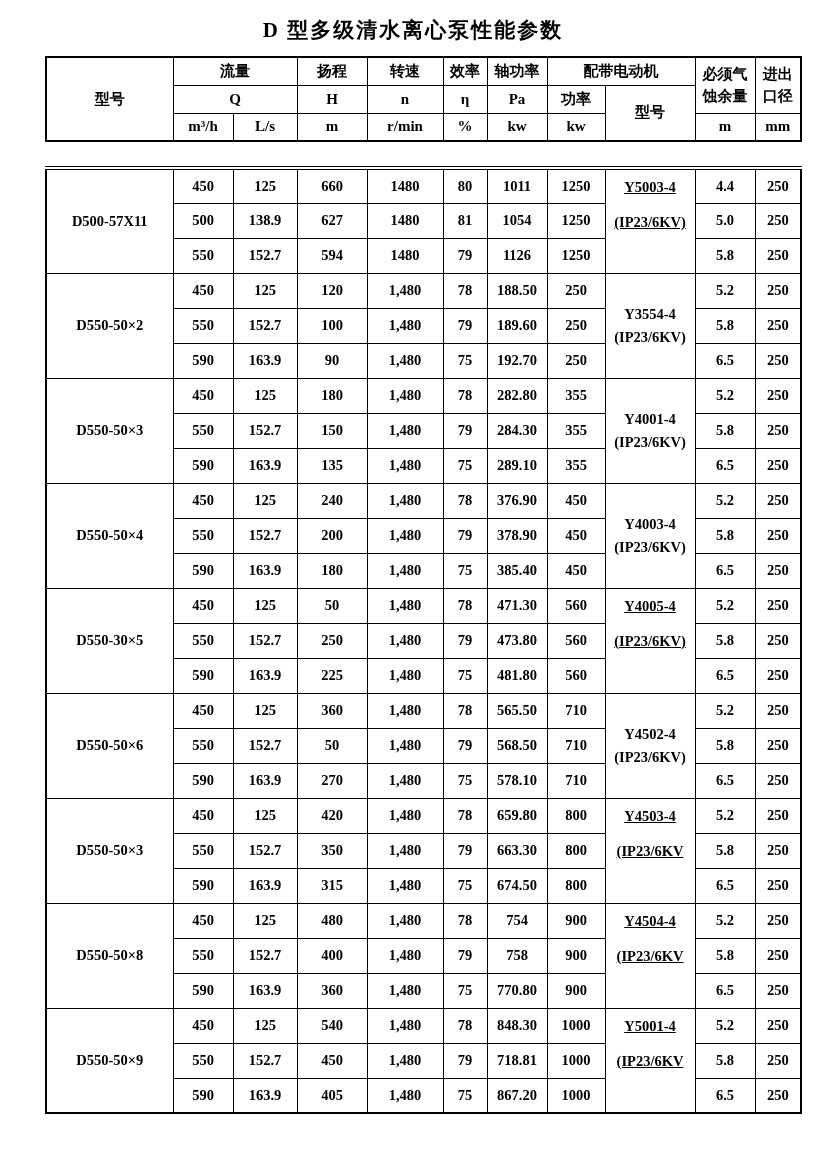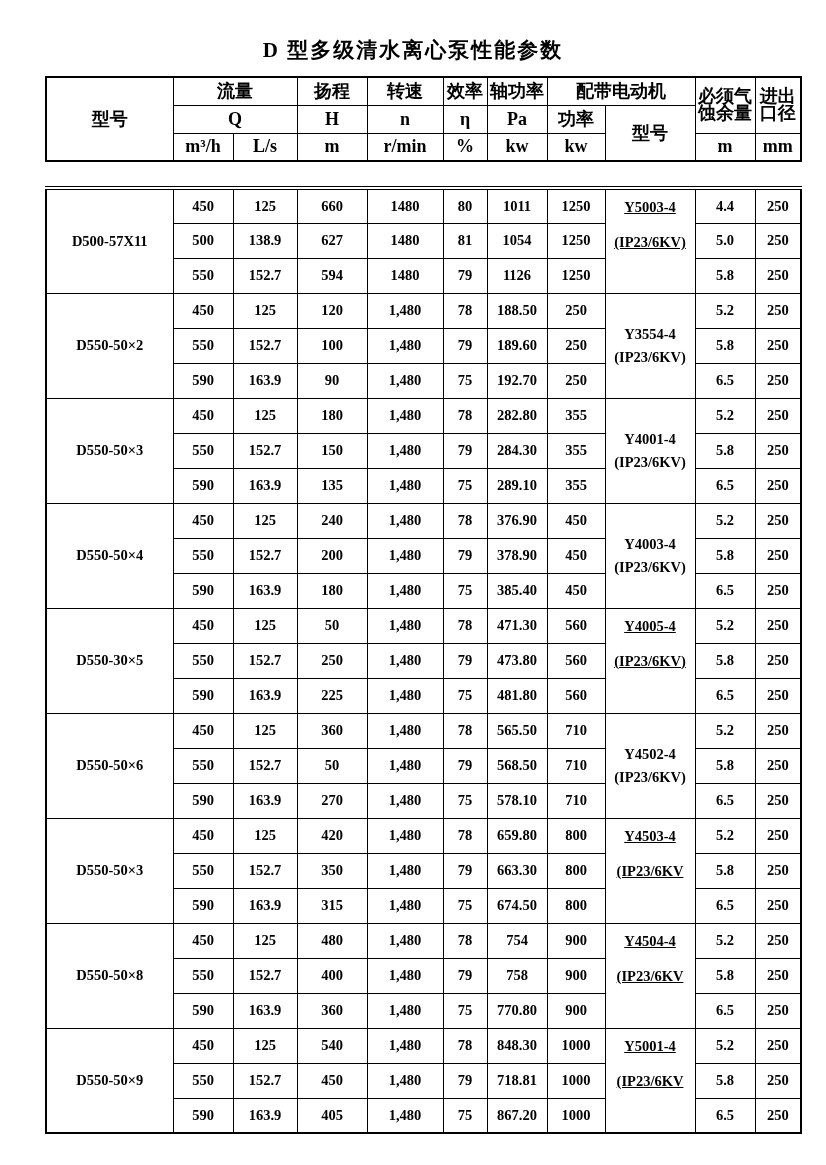"D 型多级清水离心泵性能参数" .title { margin-top: 36px -> 16px }
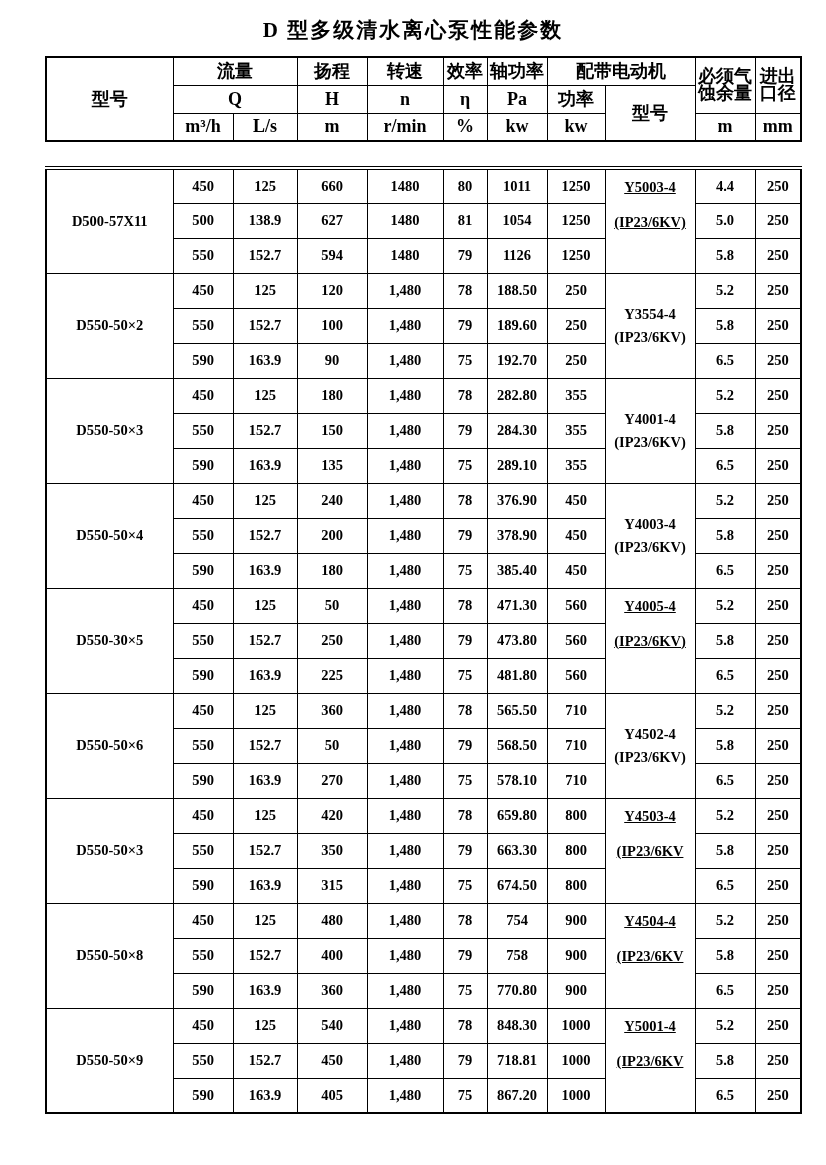"流量" .head-table td { font-size: 18px -> 15px }
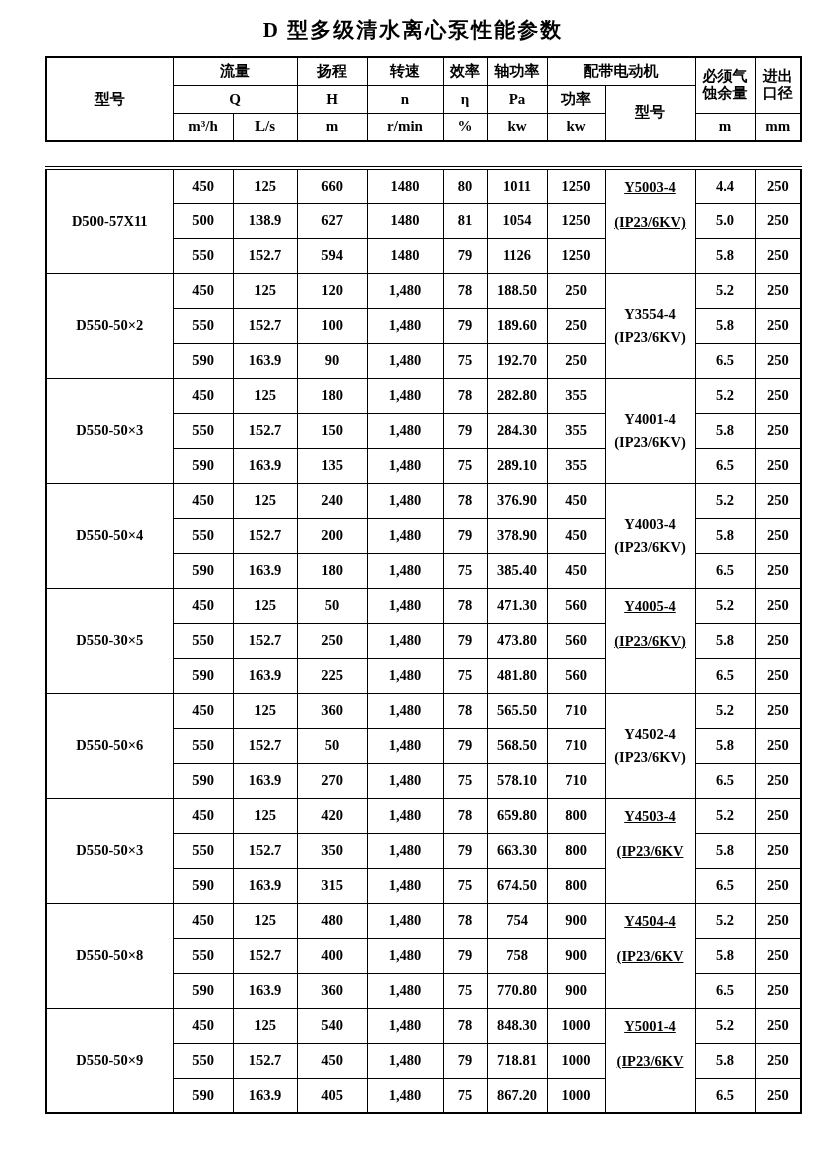"必须气蚀余量" .two-line { line-height: 17px -> 22px }
